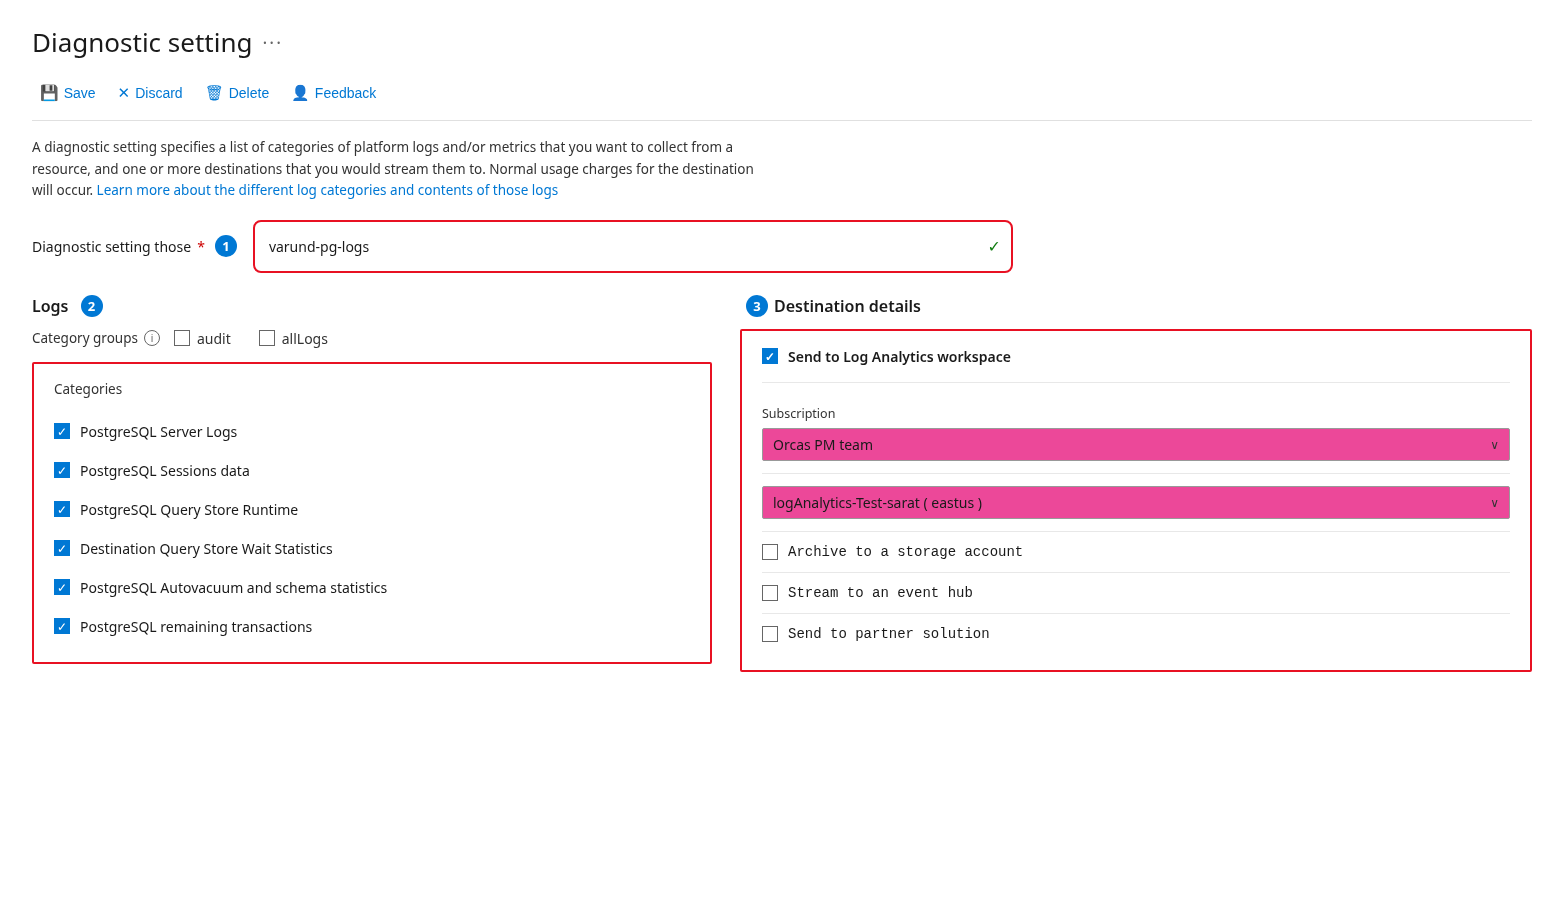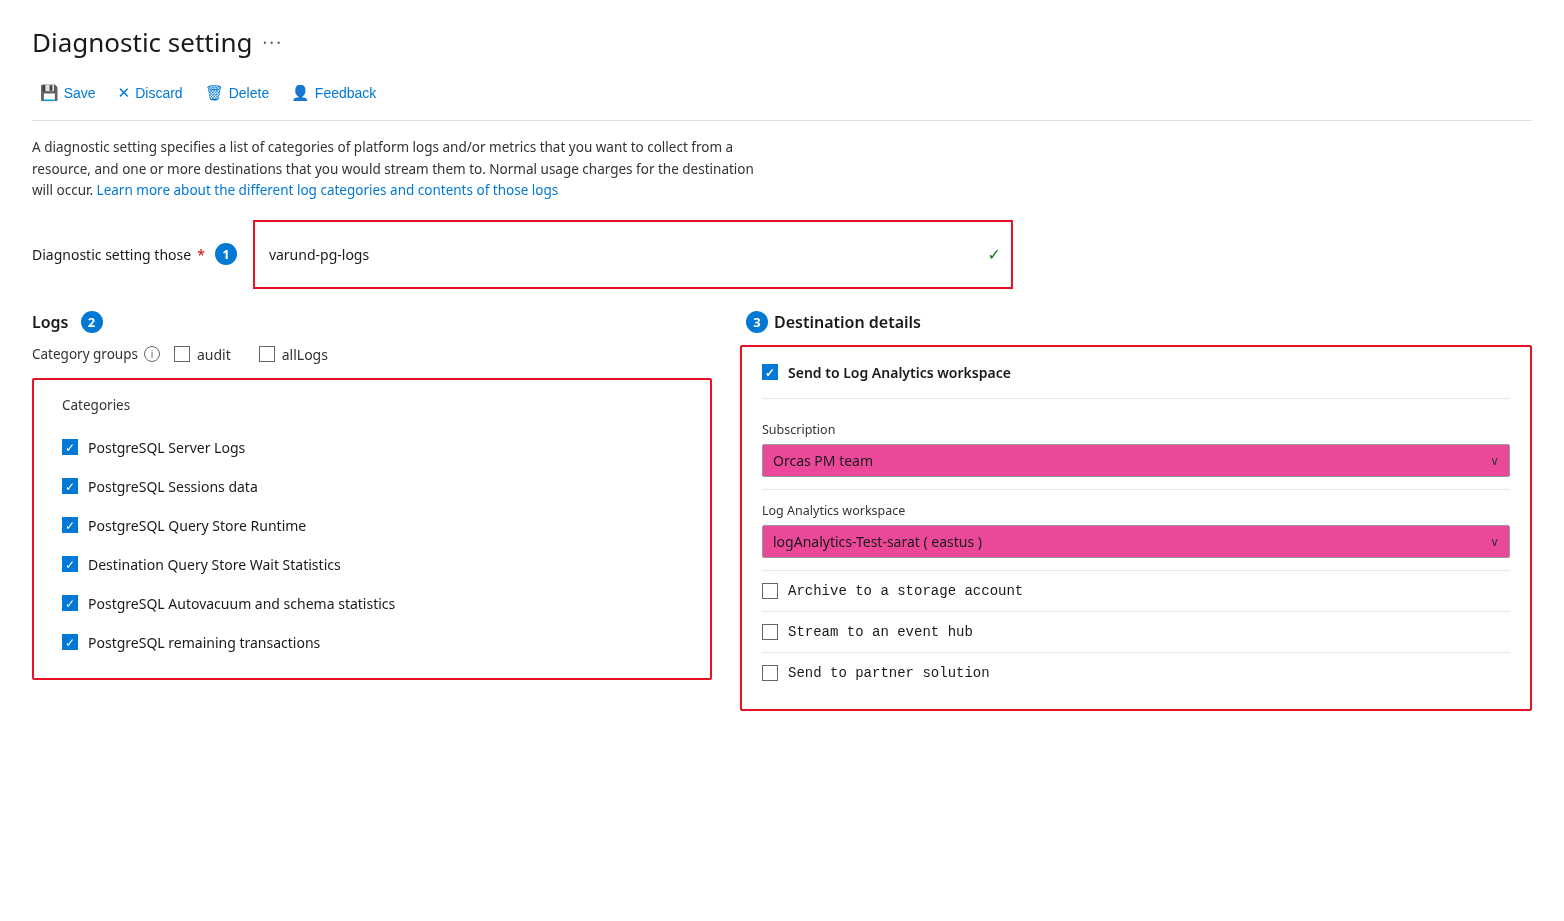"varund-pg-logs" .name-input-wrapper { border-radius: 0 -> 8px; padding: 16px 10px -> 8px 10px }
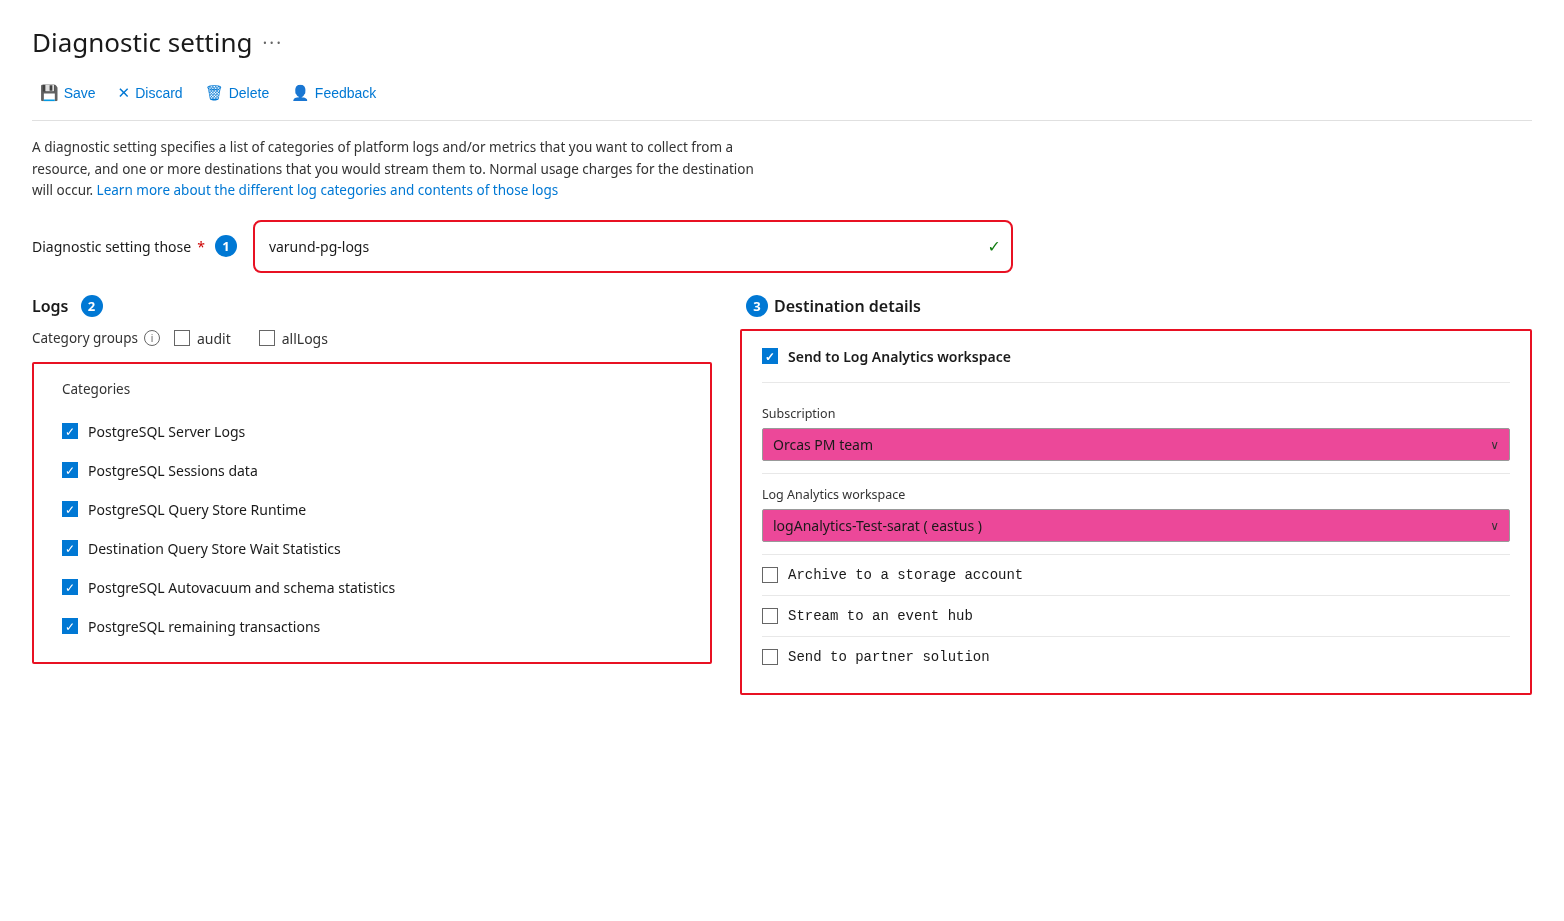"Categories" .red-border-box { padding: 16px 28px -> 16px 20px }
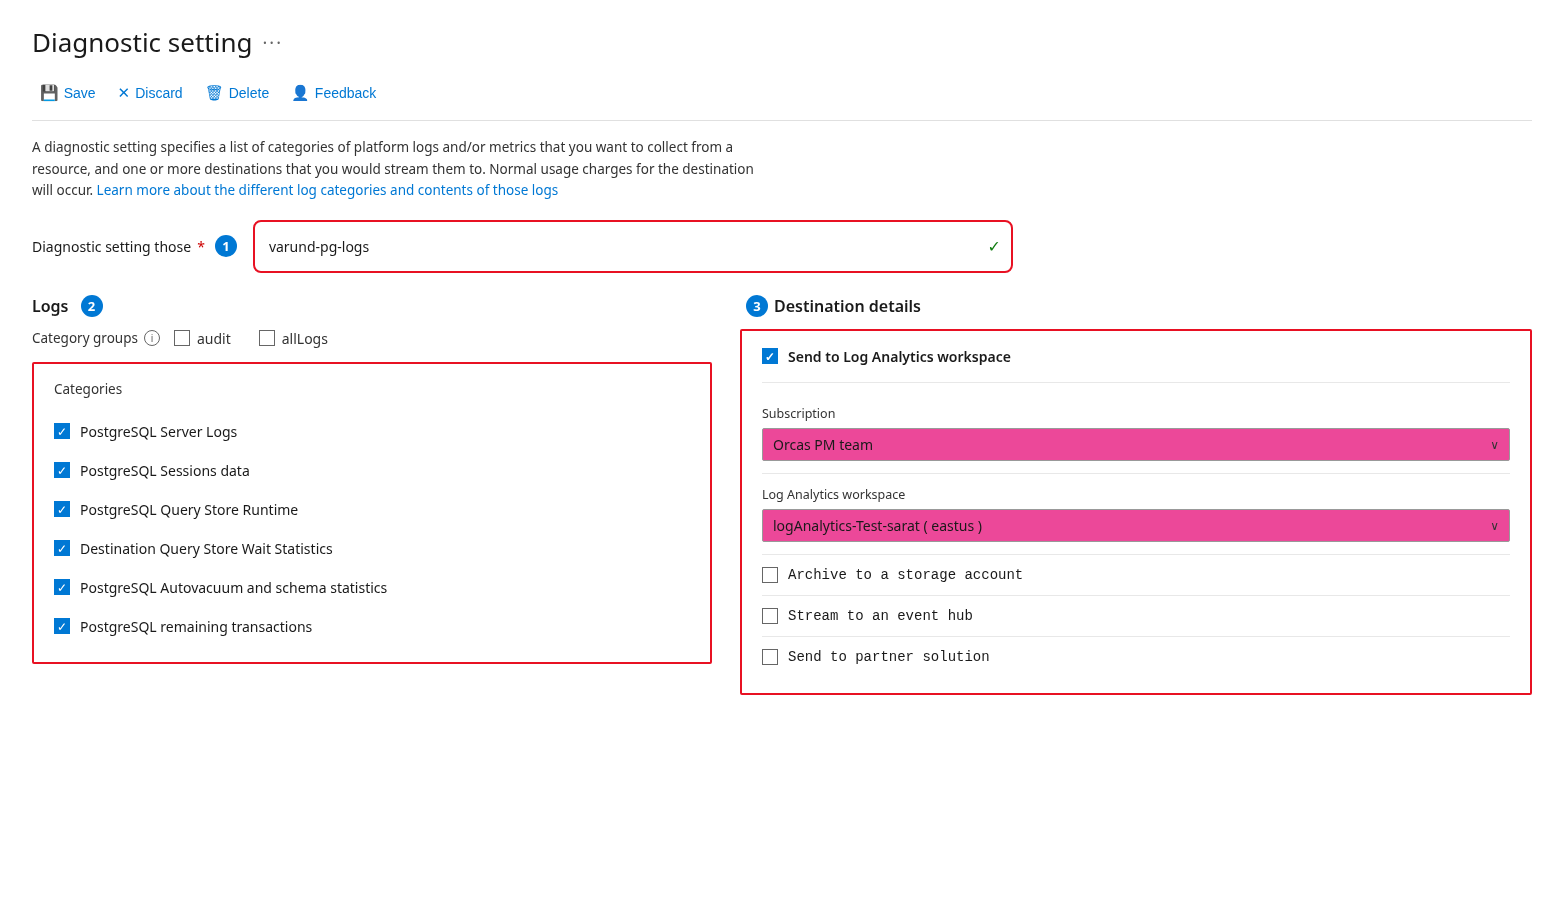"Log Analytics workspace" div.field-label { html: <div>Log Analytics workspace</div> -> none }
